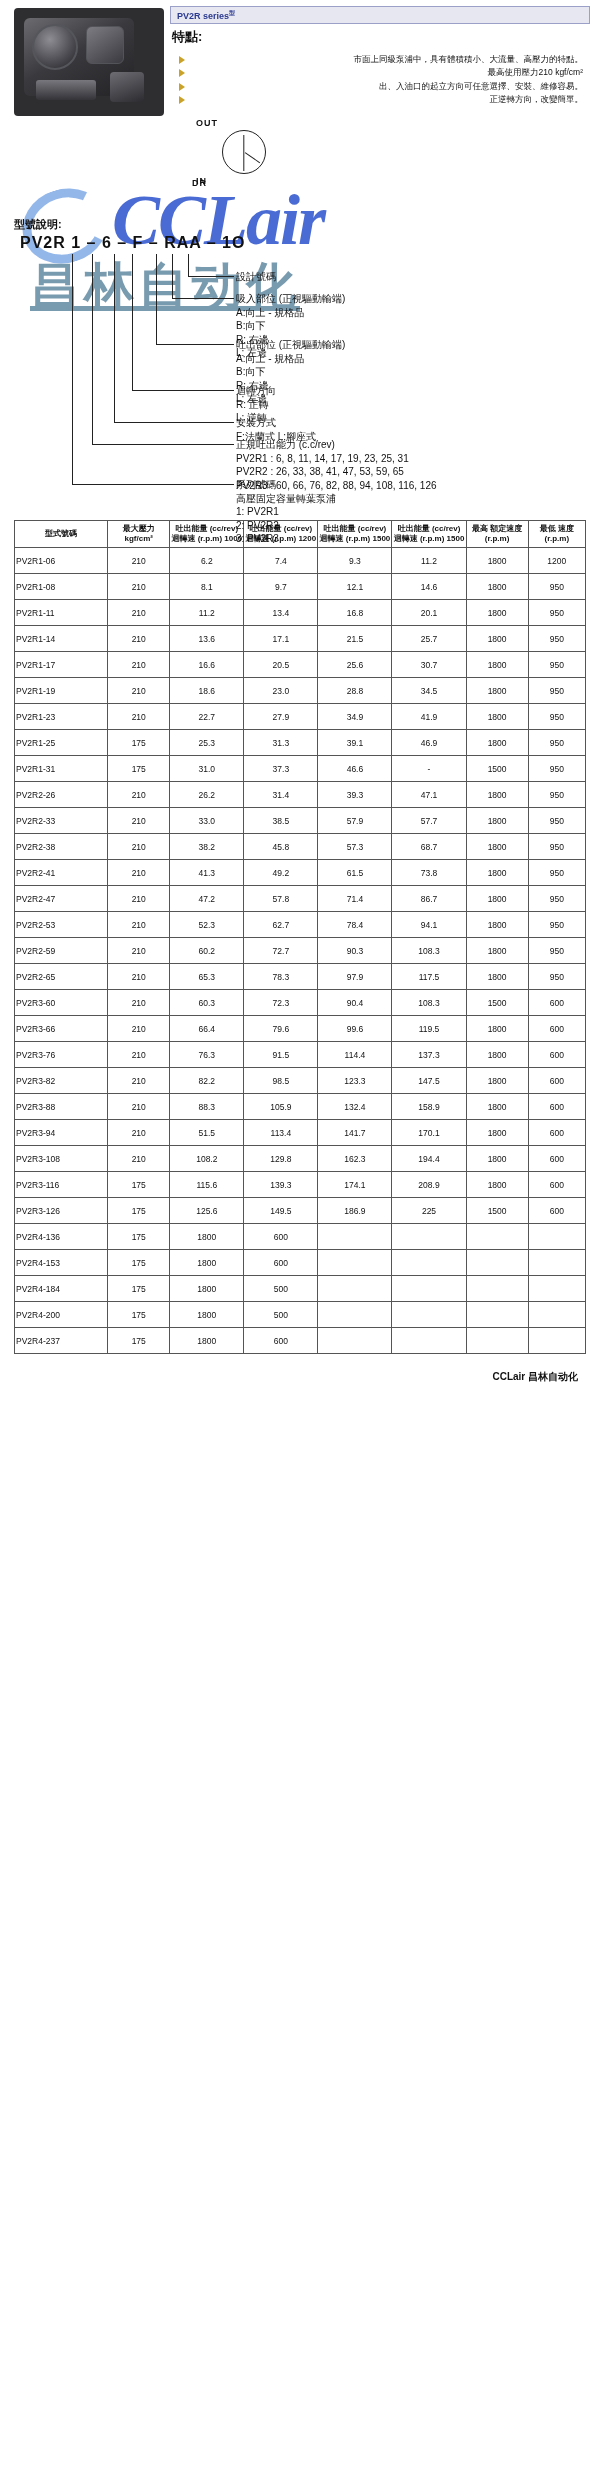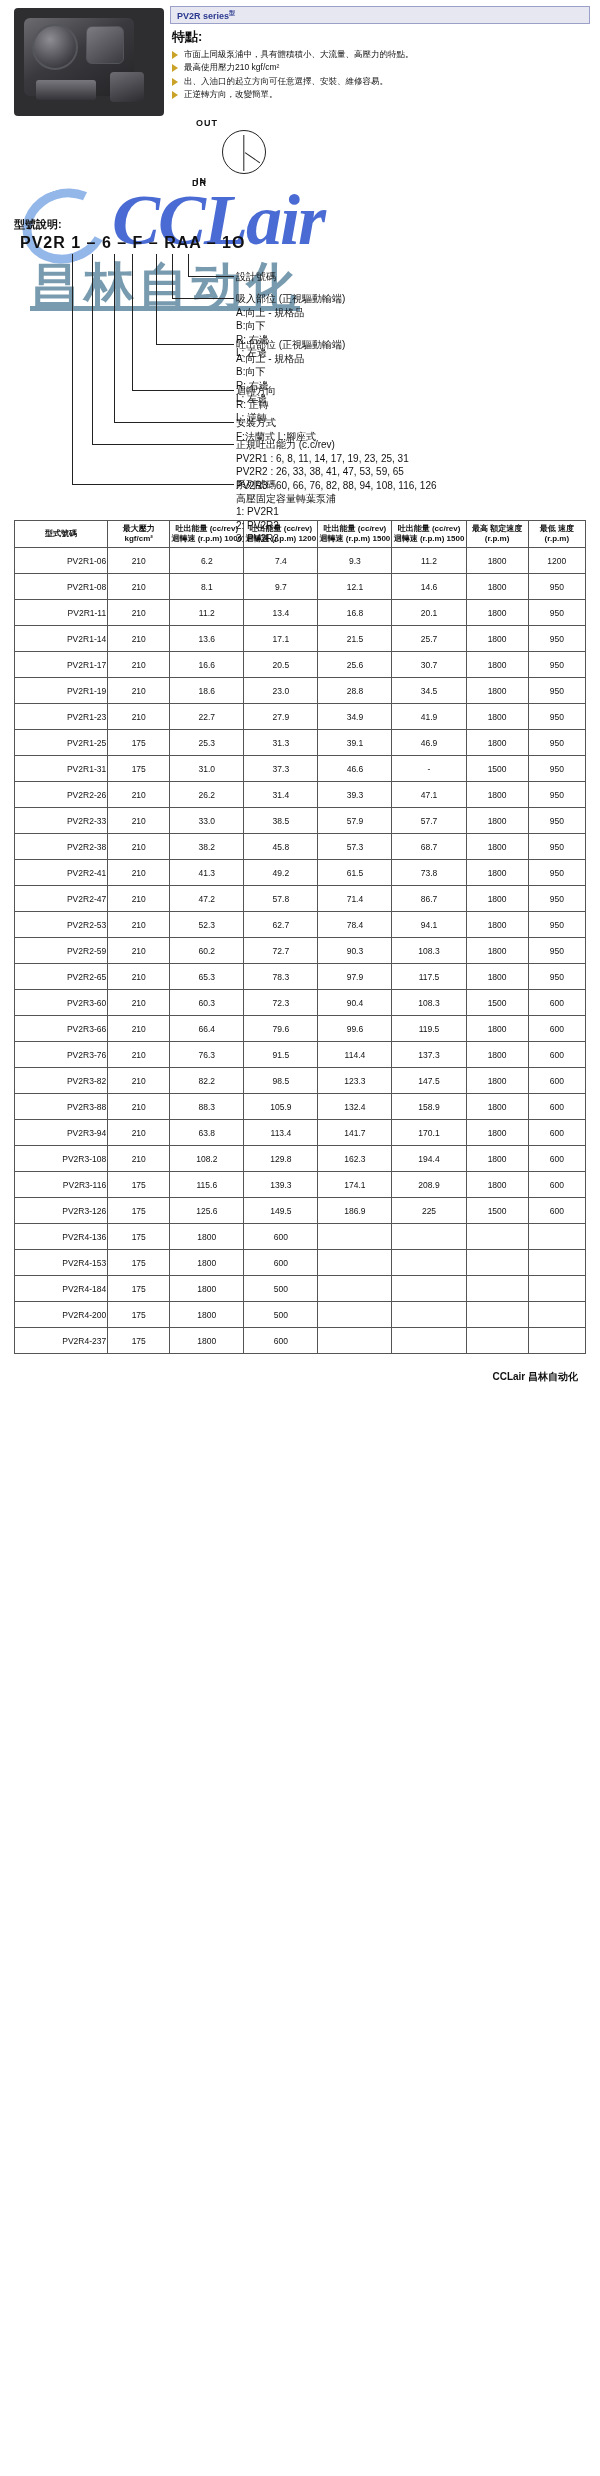"市面上同級泵浦中，具有體積積小、大流量、高壓力的特點。" .feat-list { margin: 0 -> 7px; text-align: none -> right }
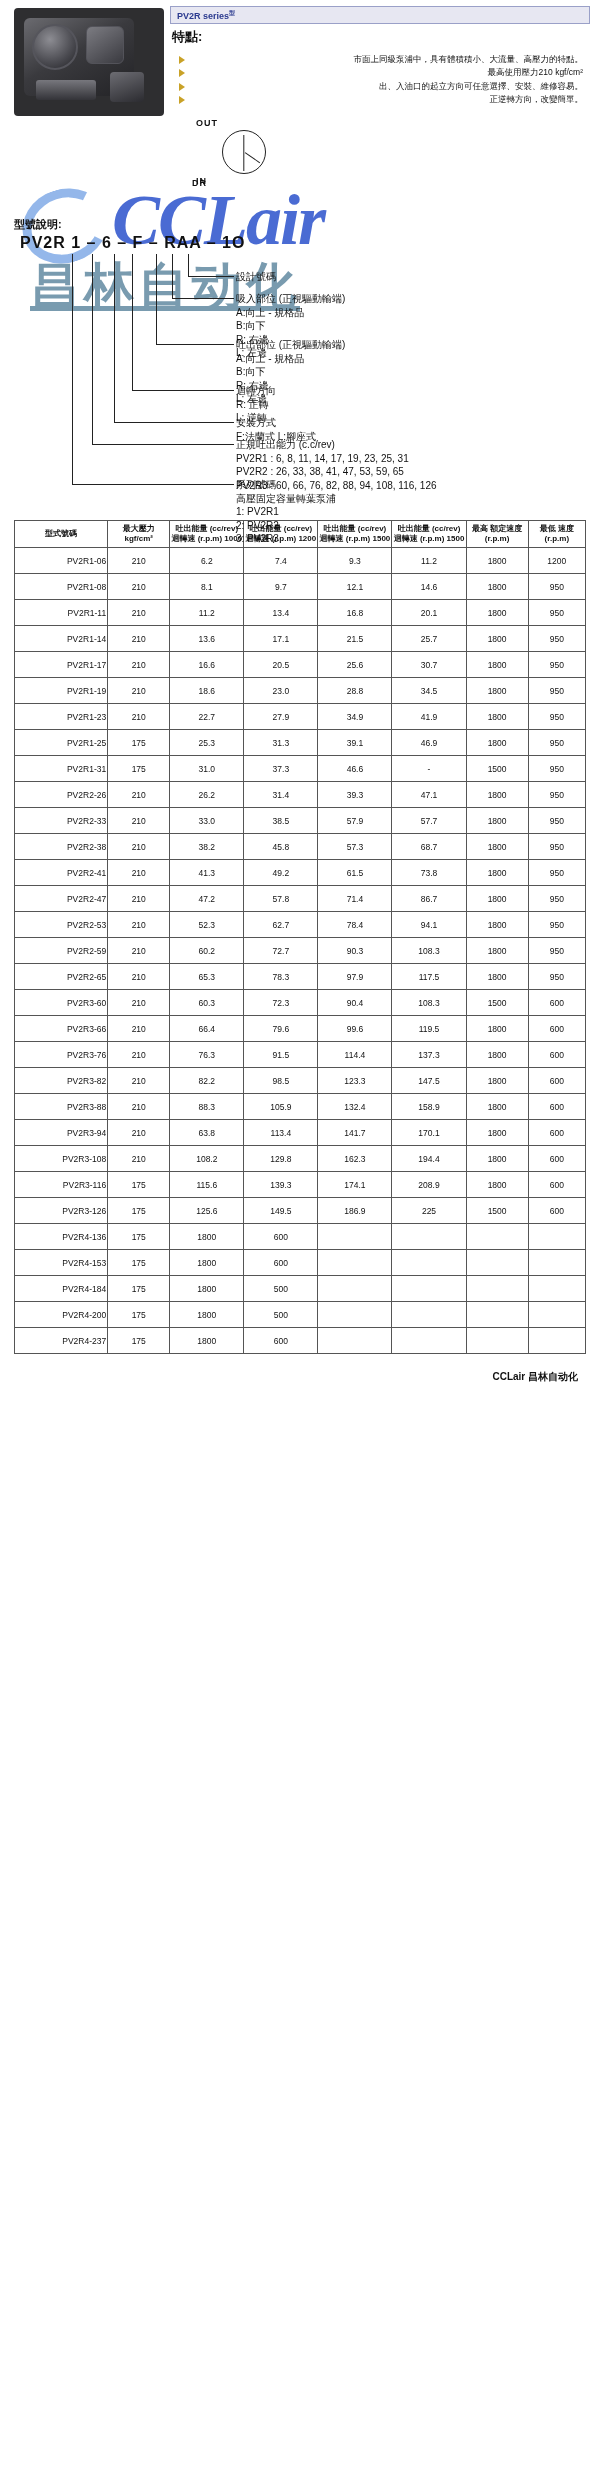"PV2R1-06" table.spec td.model { text-align: right -> left }
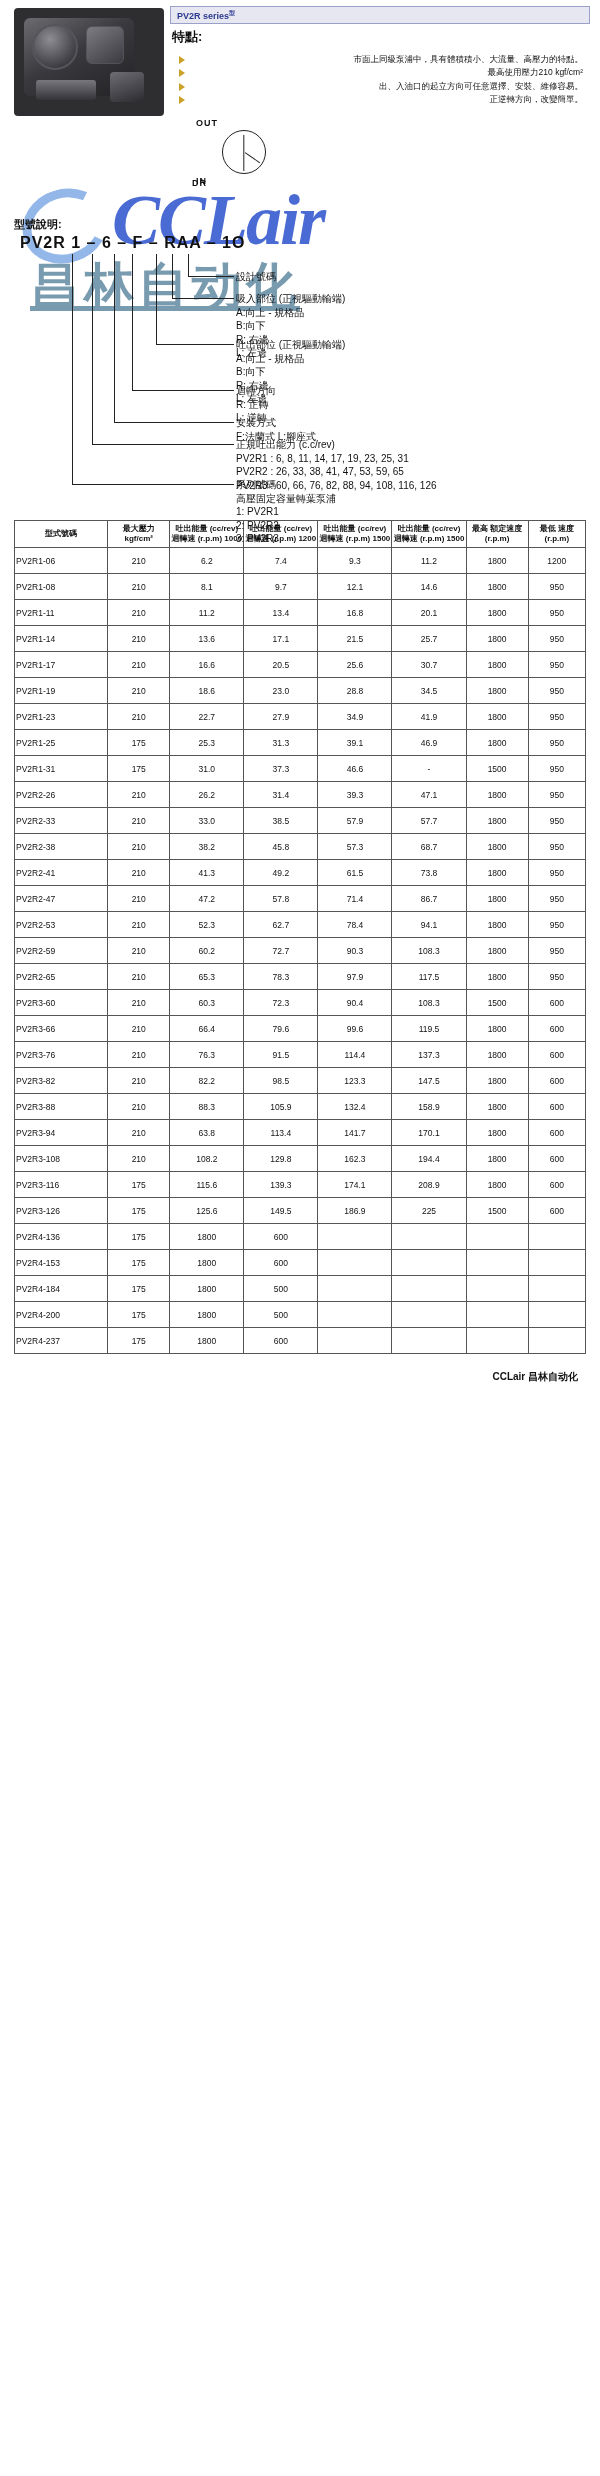"63.8" td { text: 63.8 -> 51.5 }
